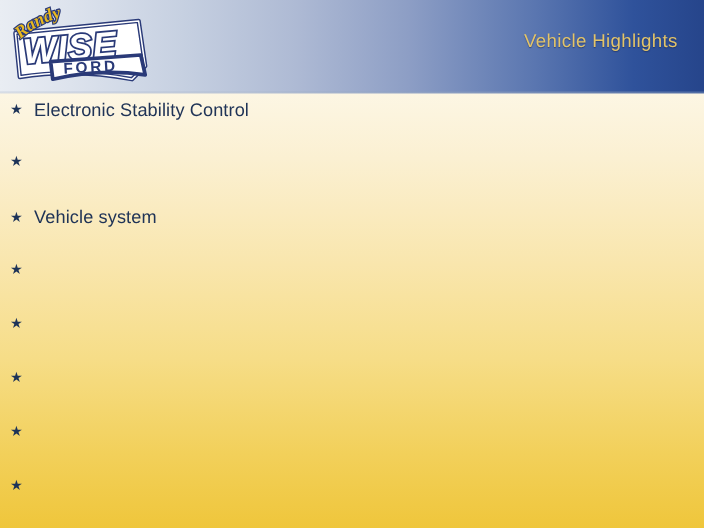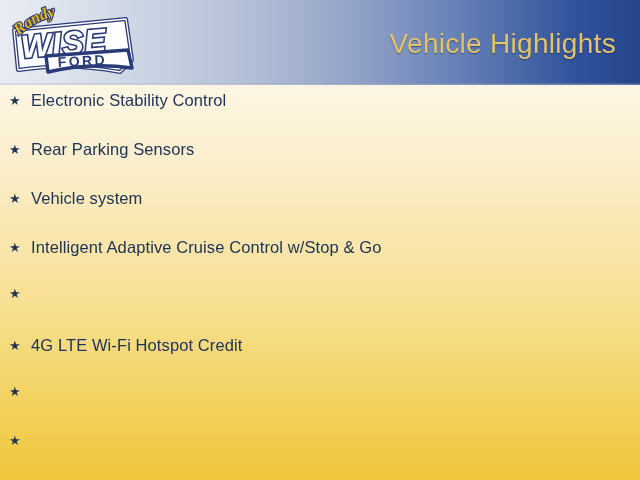"Vehicle Highlights" #header-title { font-size: 28px -> 17px }
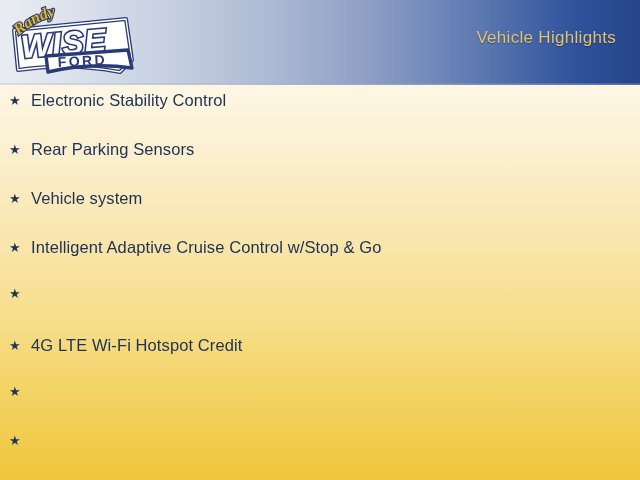"Rear Parking Sensors" span.hl-label { html: <span>Rear Parking Sensors</span> -> none }
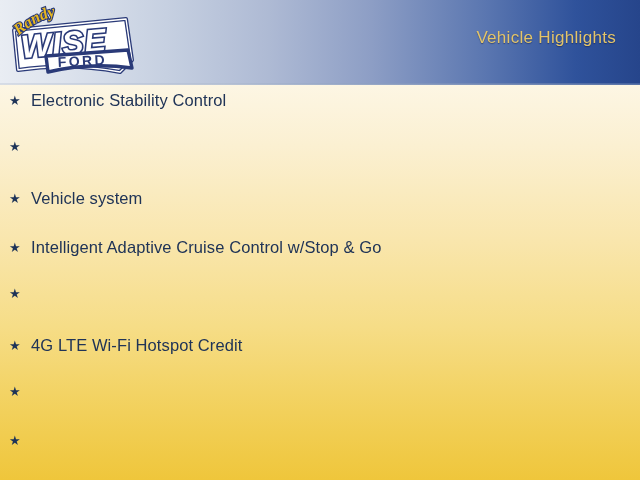"Intelligent Adaptive Cruise Control" span.hl-label { html: <span>Intelligent Adaptive Cruise Control w/Stop &amp; Go</span> -> none }
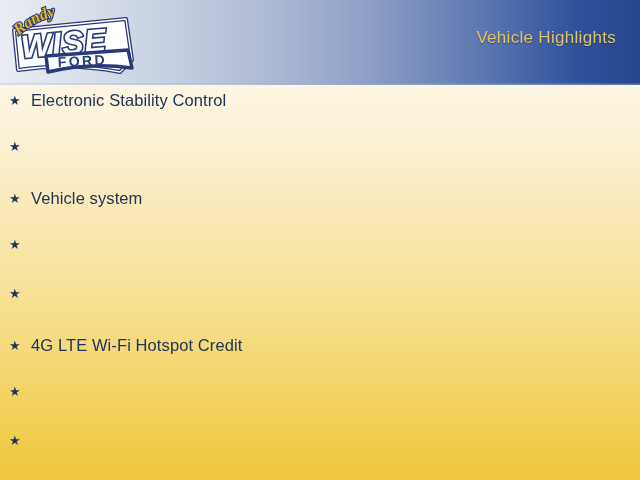"4G LTE Wi-Fi Hotspot Credit" span.hl-label { html: <span>4G LTE Wi-Fi Hotspot Credit</span> -> none }
